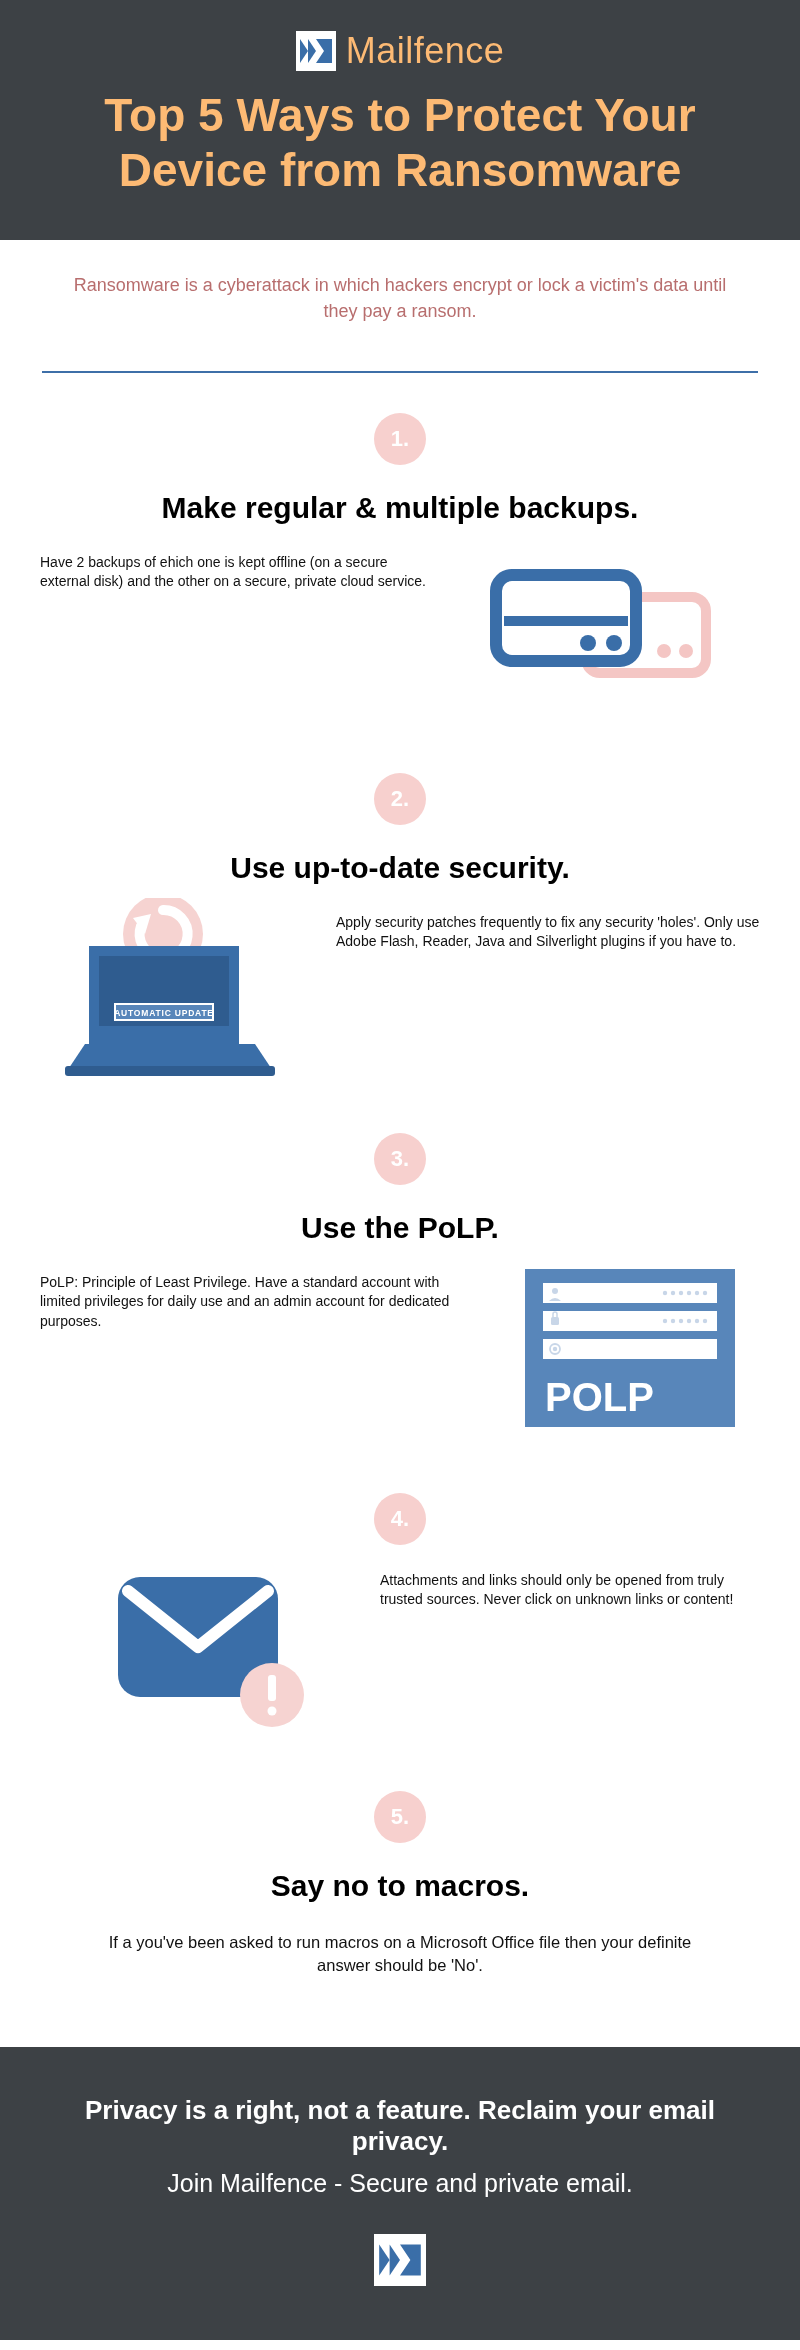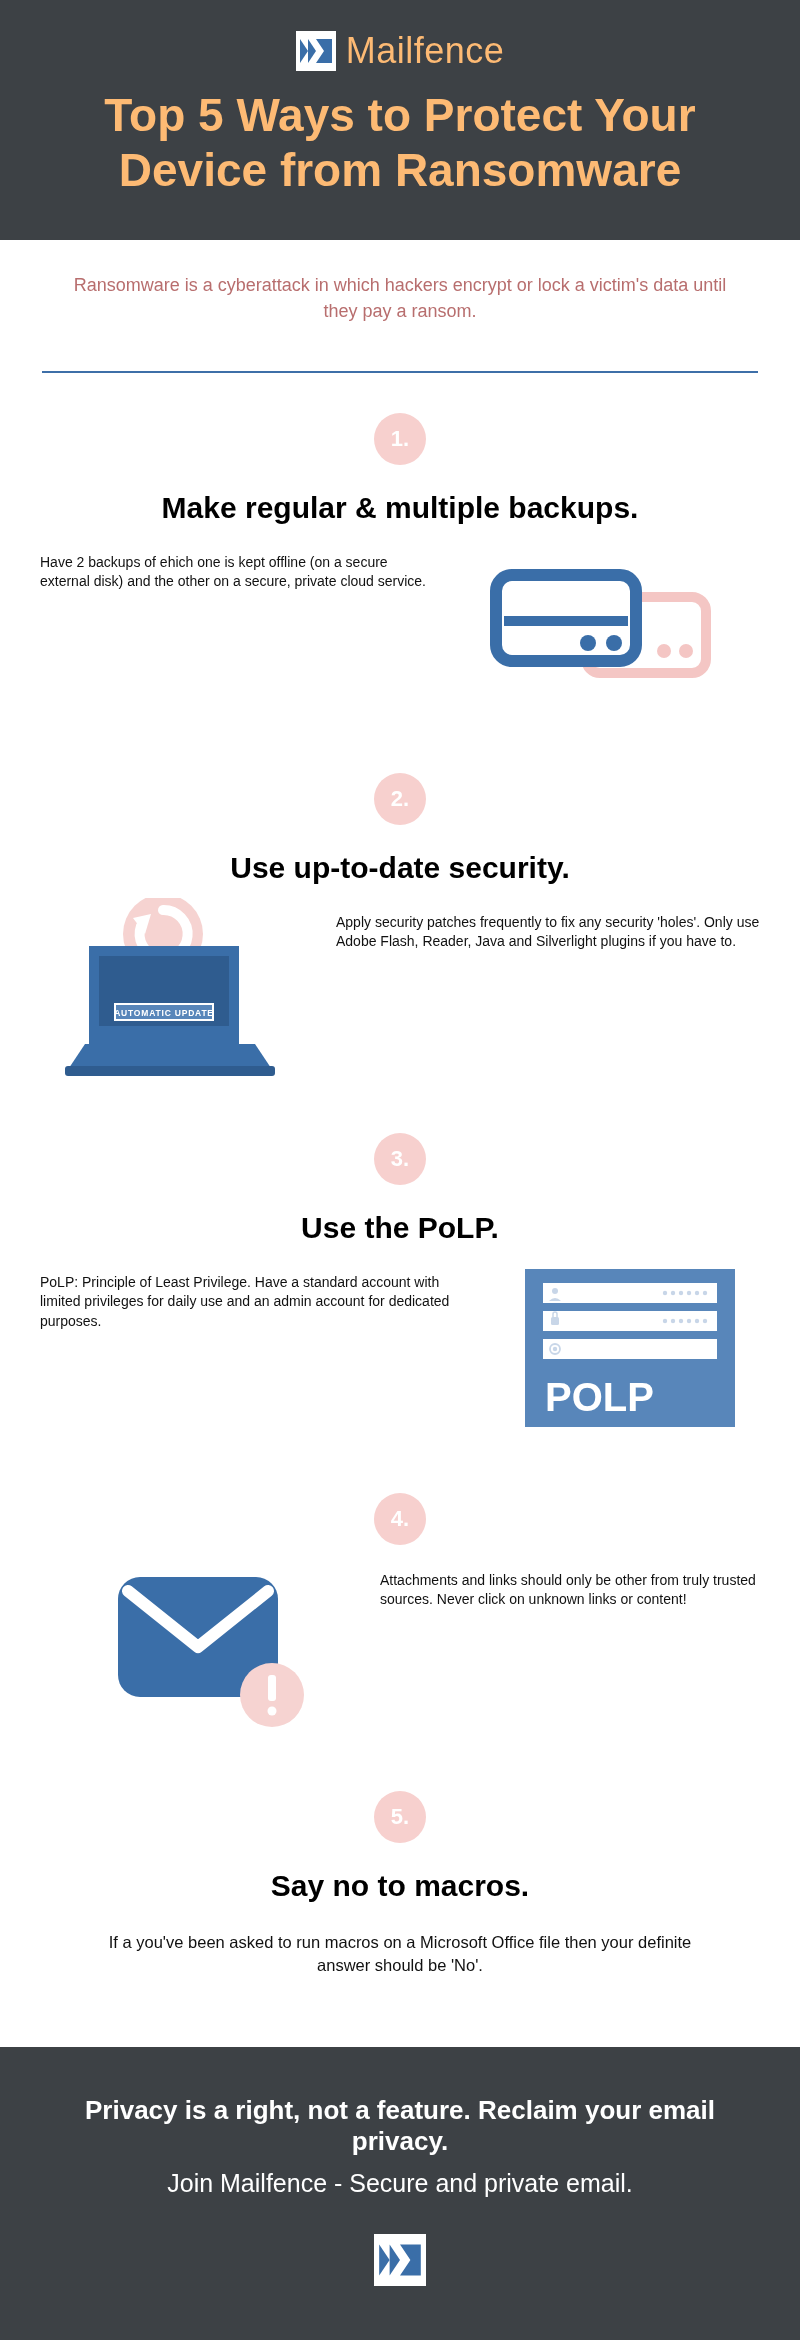"Attachments and links should only" div.sect-text { text: other -> opened }
